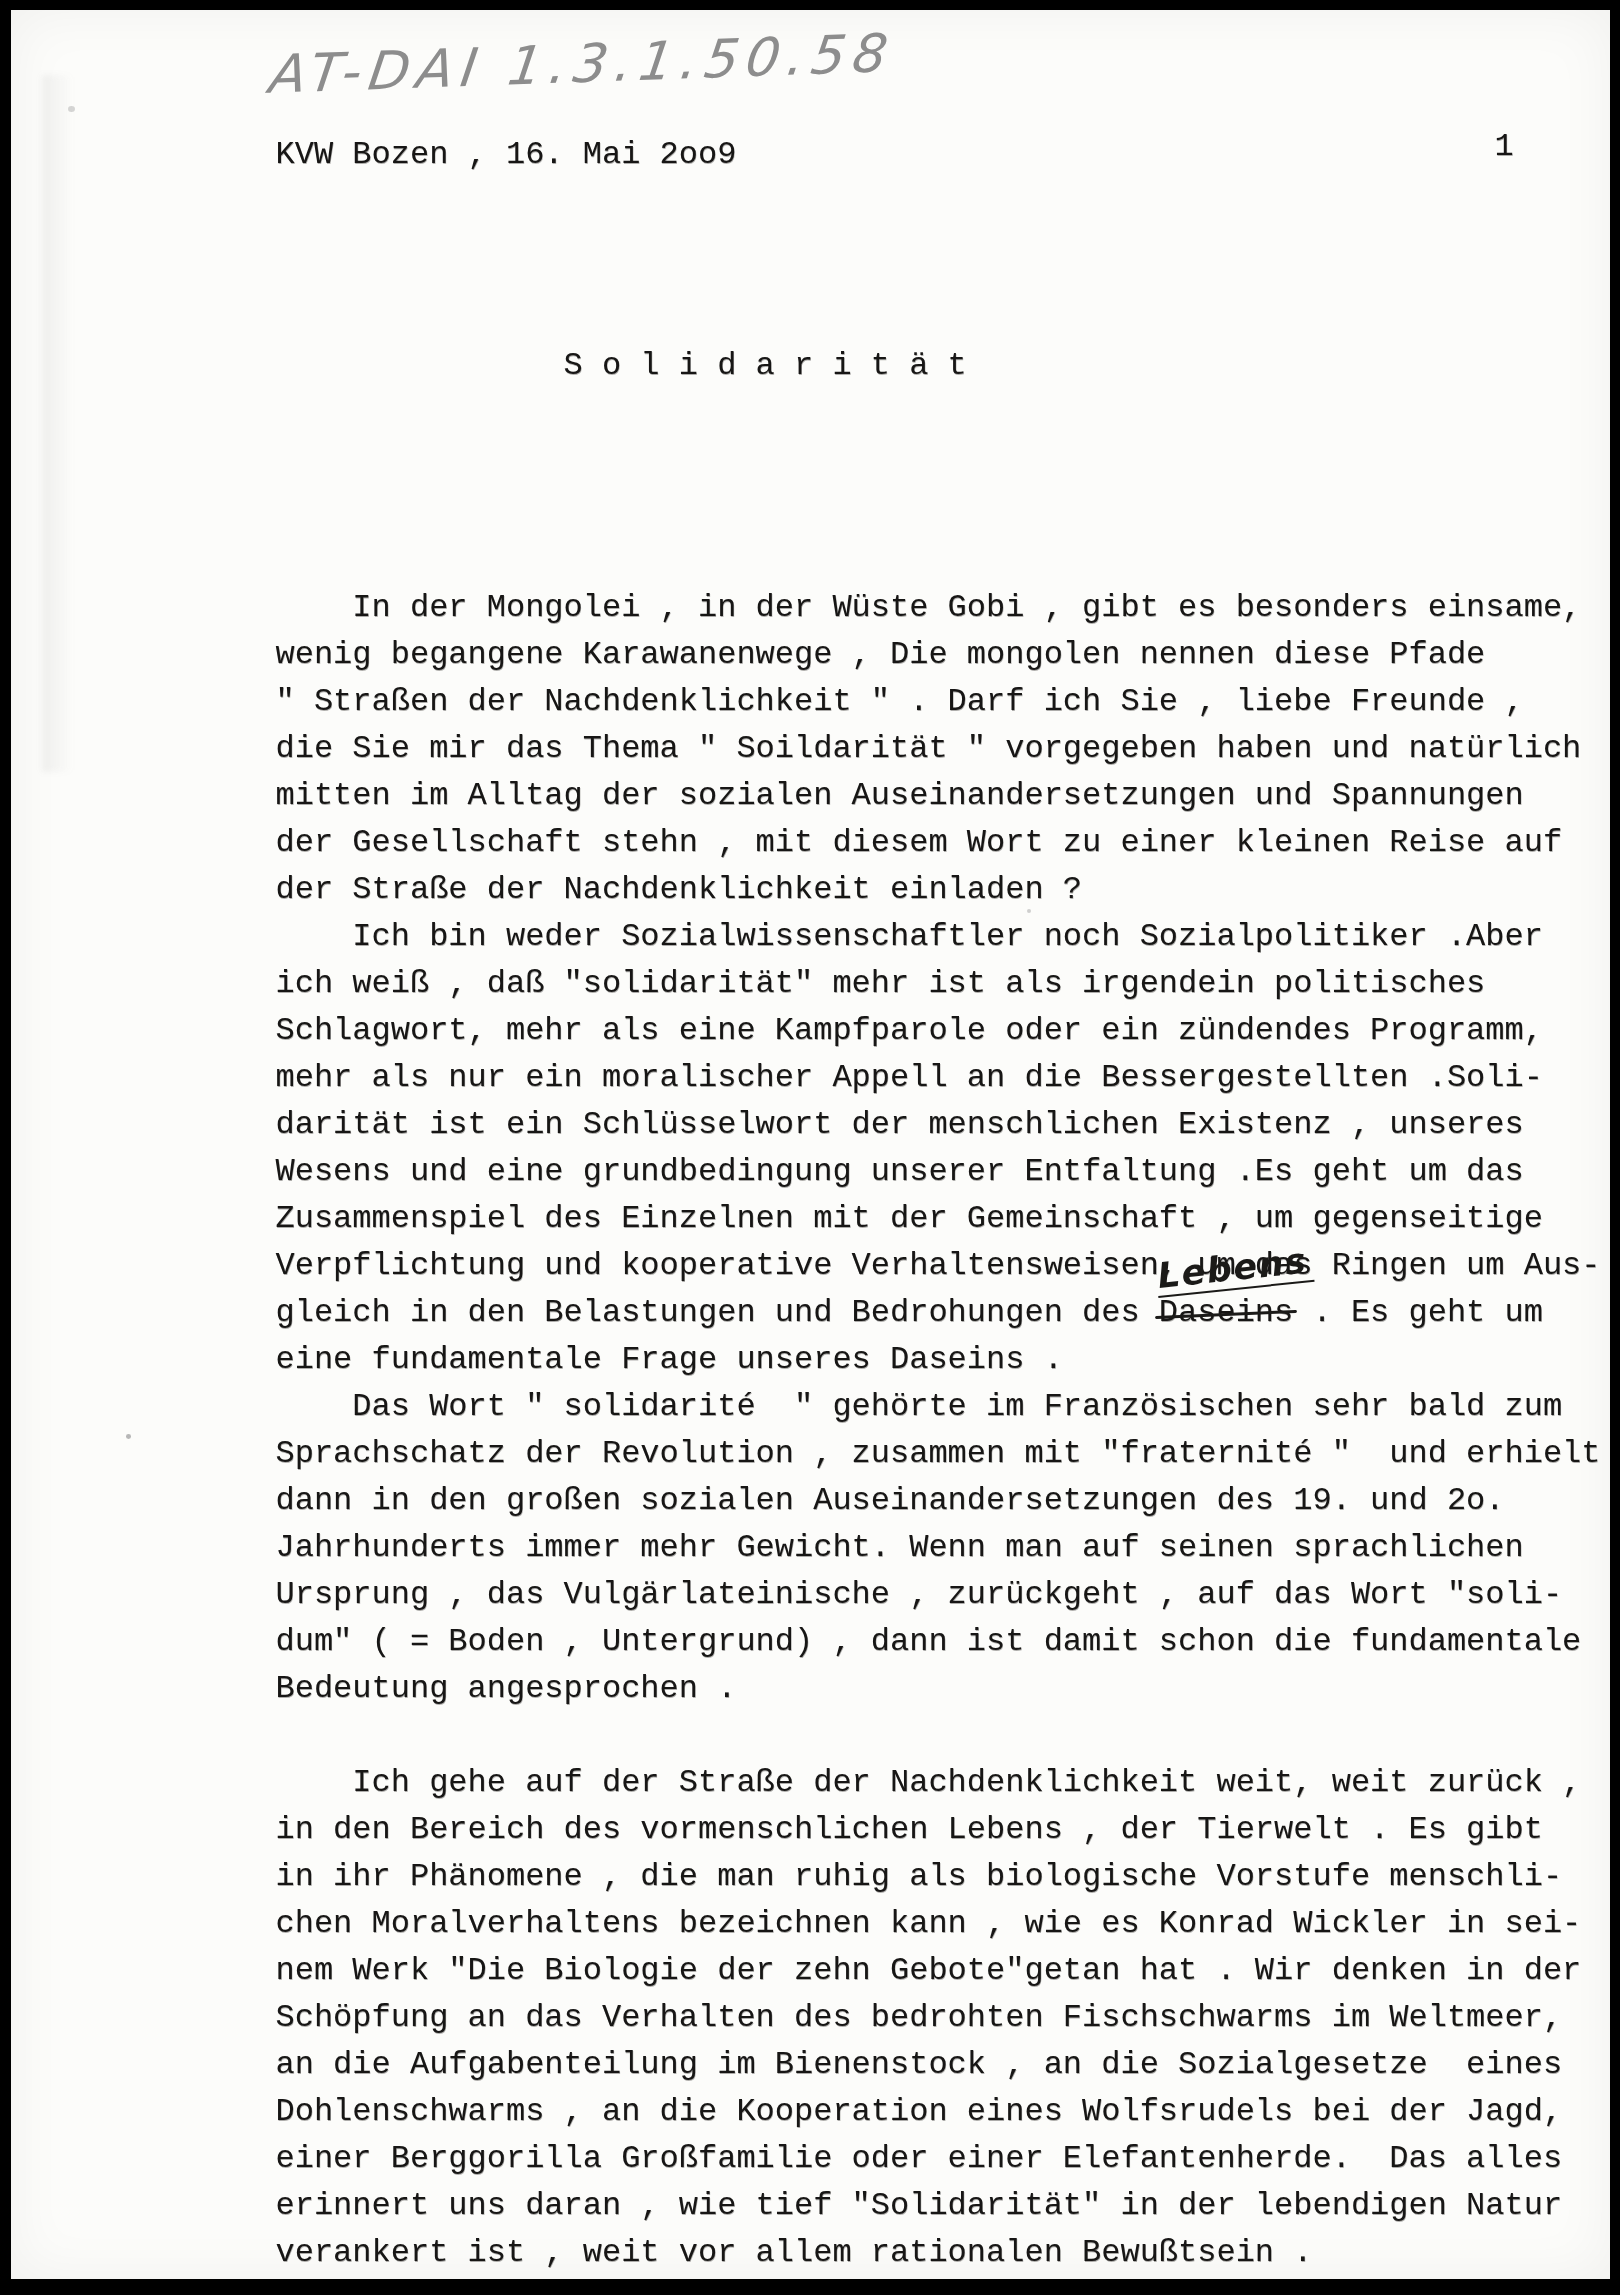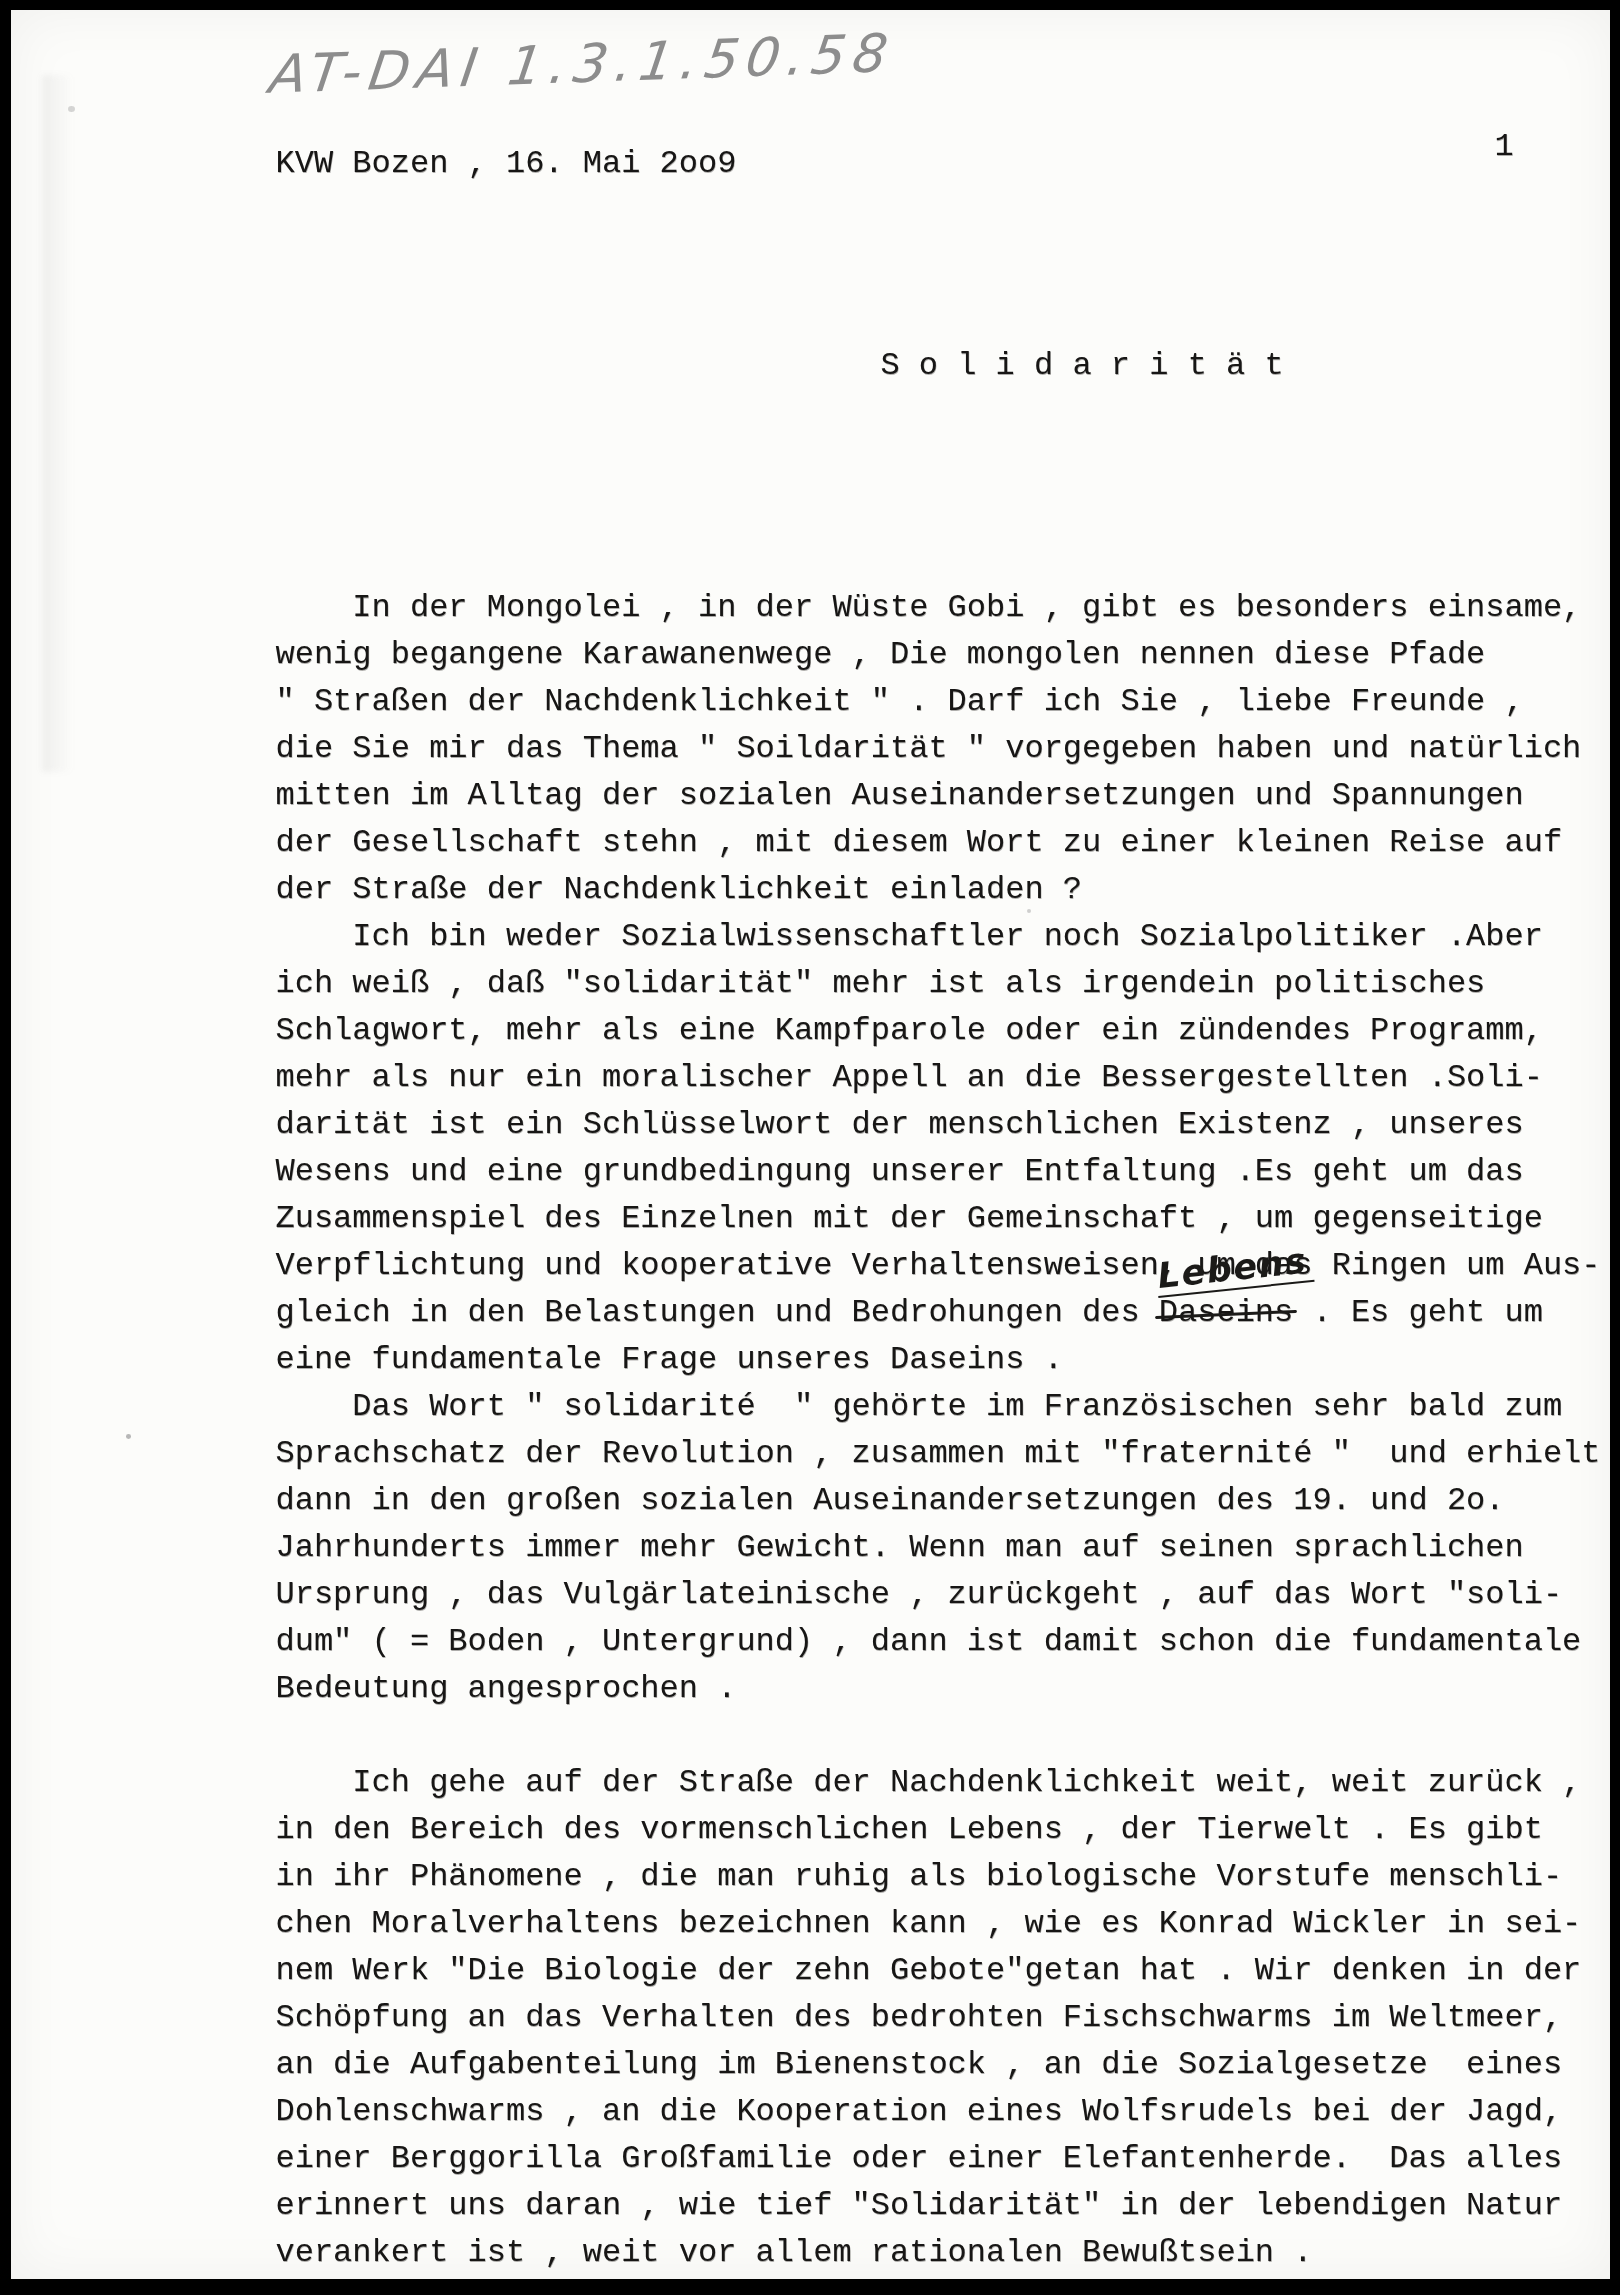"KVW Bozen , 16. Mai" .header-line { top: 130px -> 121px }
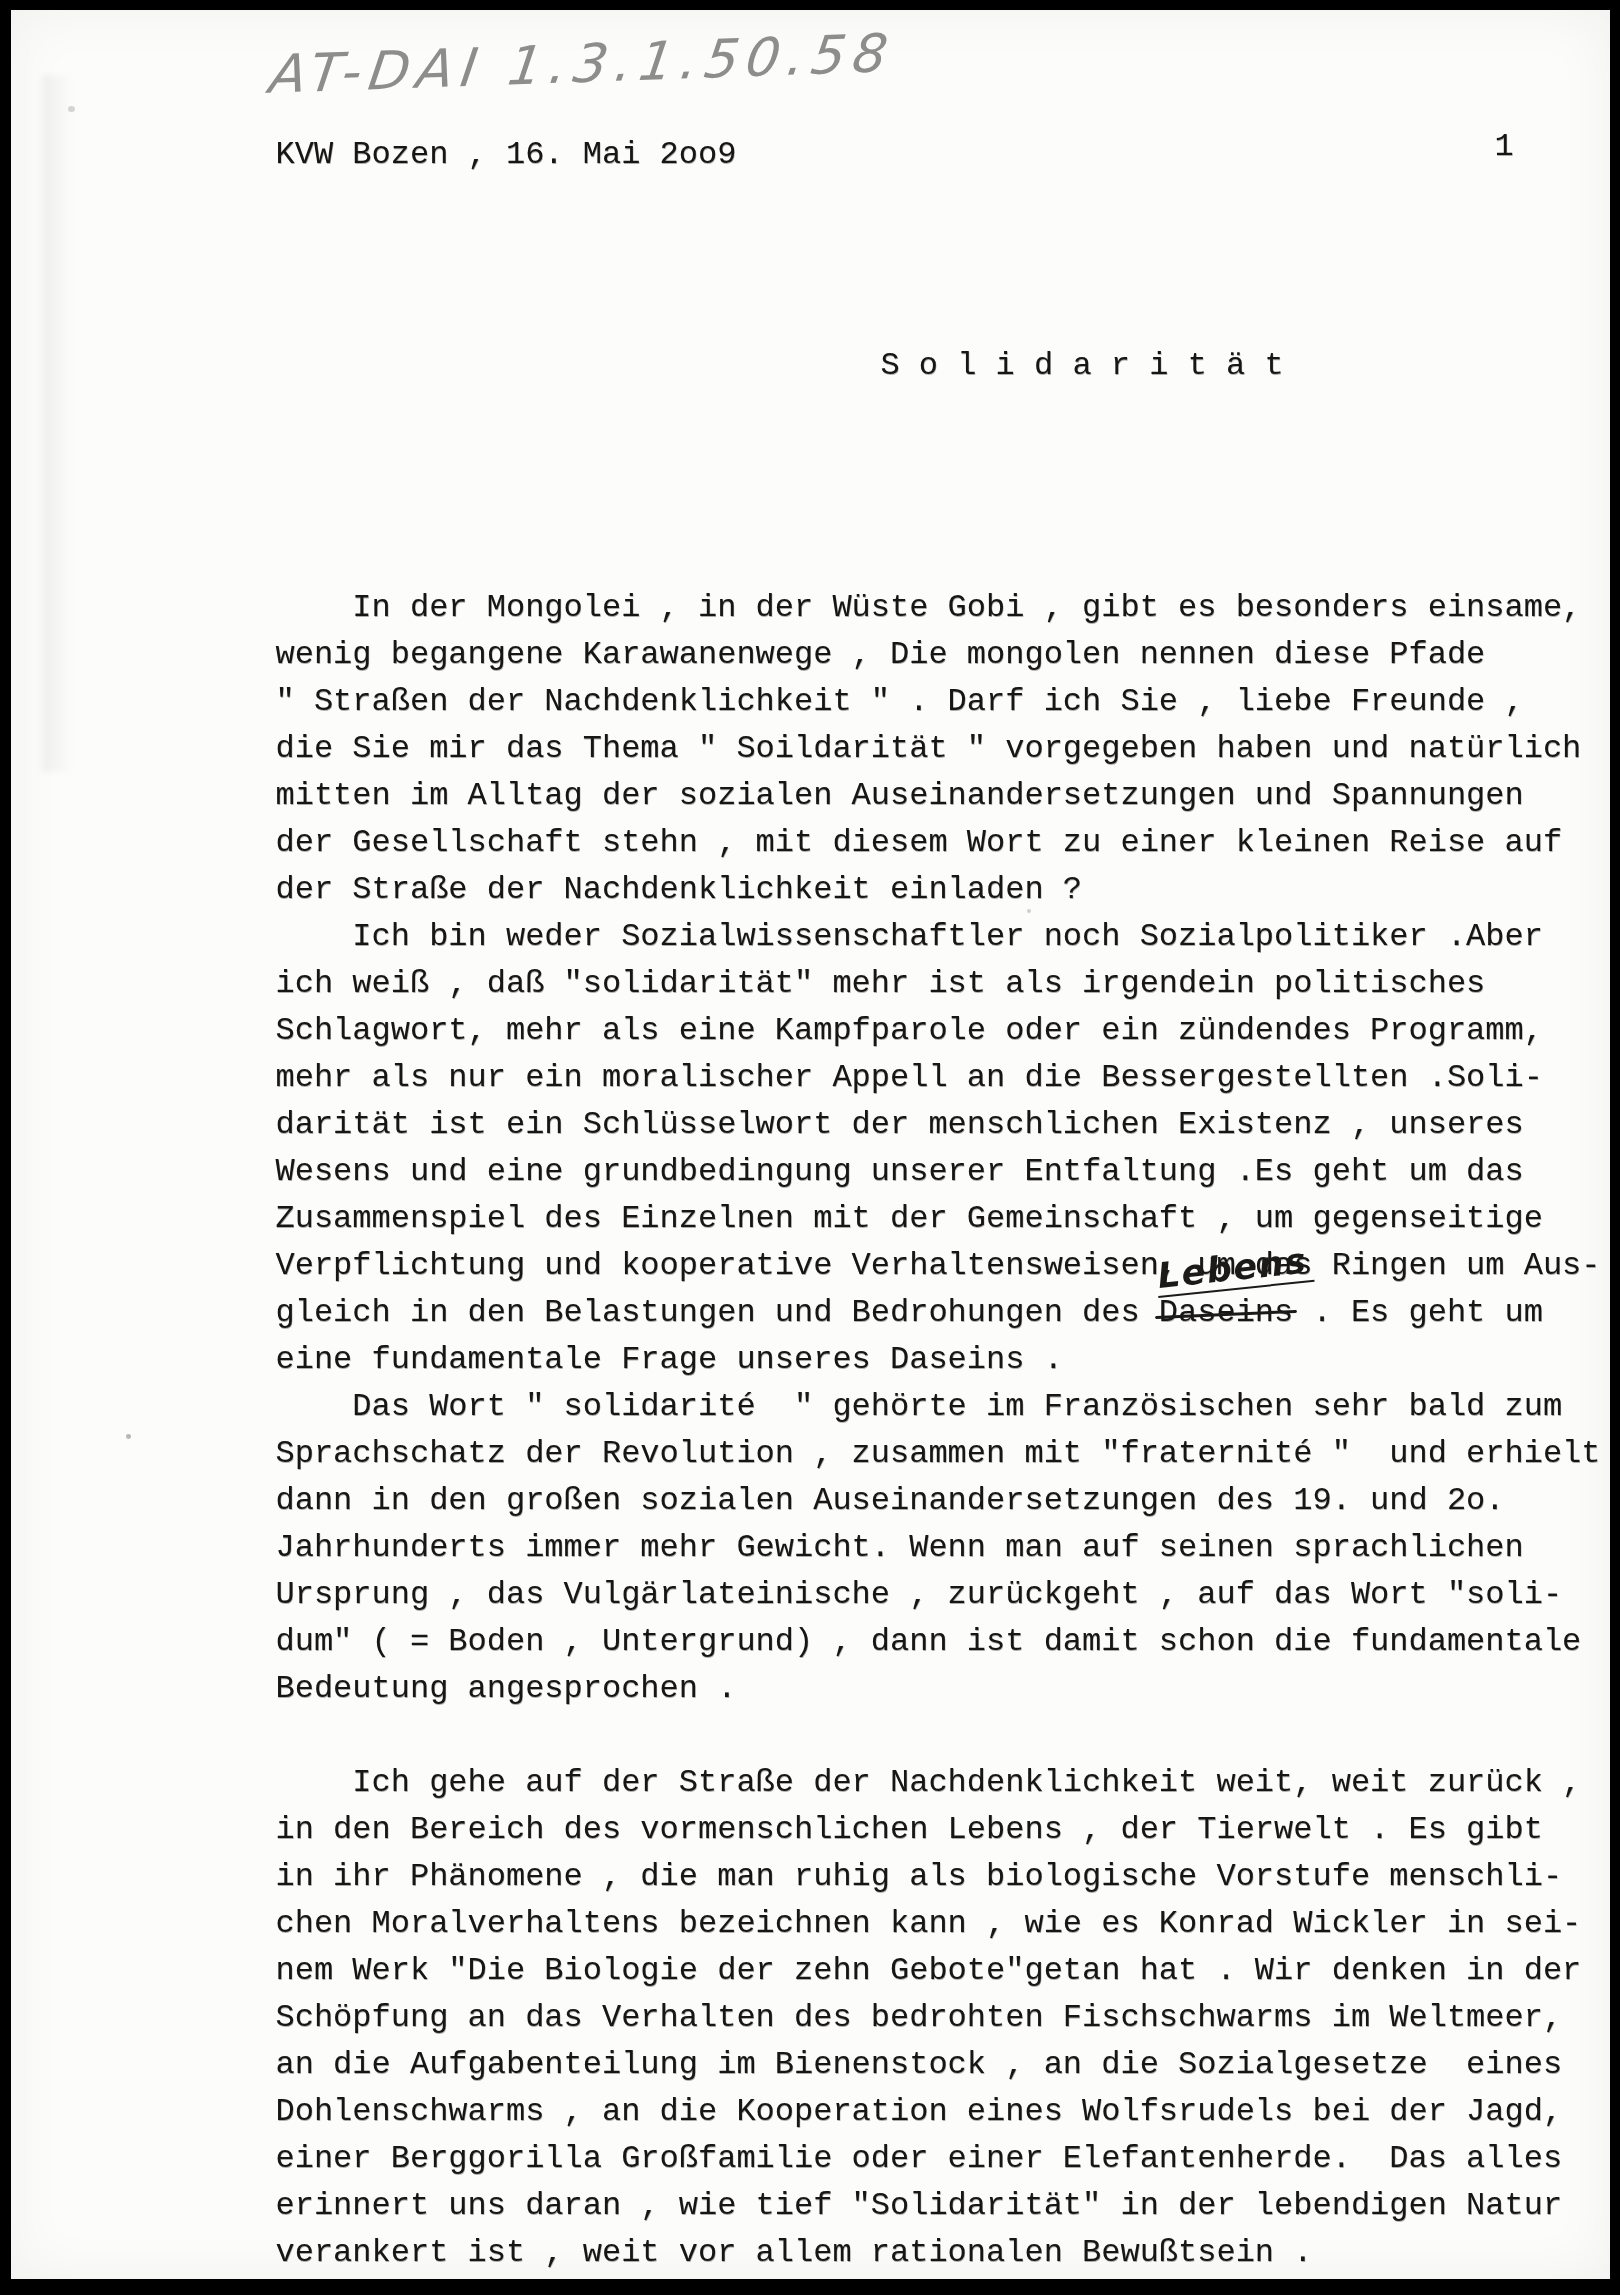"S o l i d" .title-line { text-align: center -> none }
